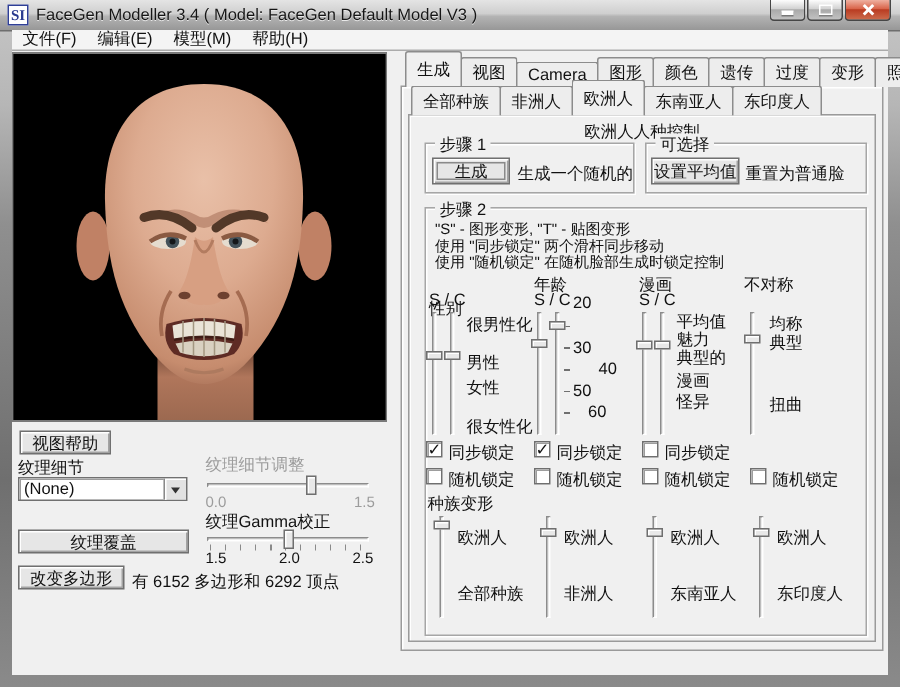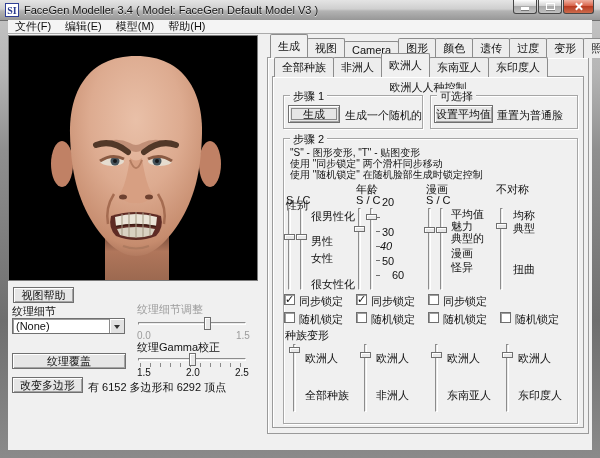"40" div.lbl { font-style: italic -> none; left: 380px -> 399px }
